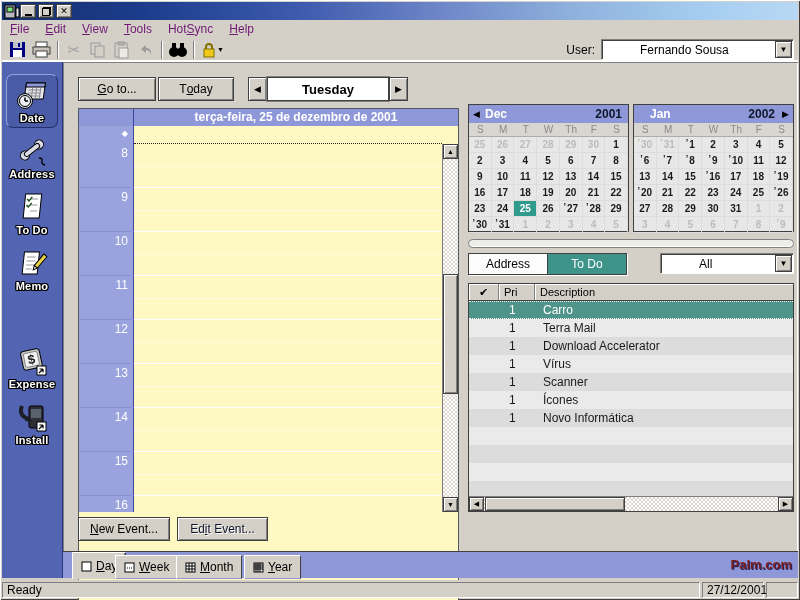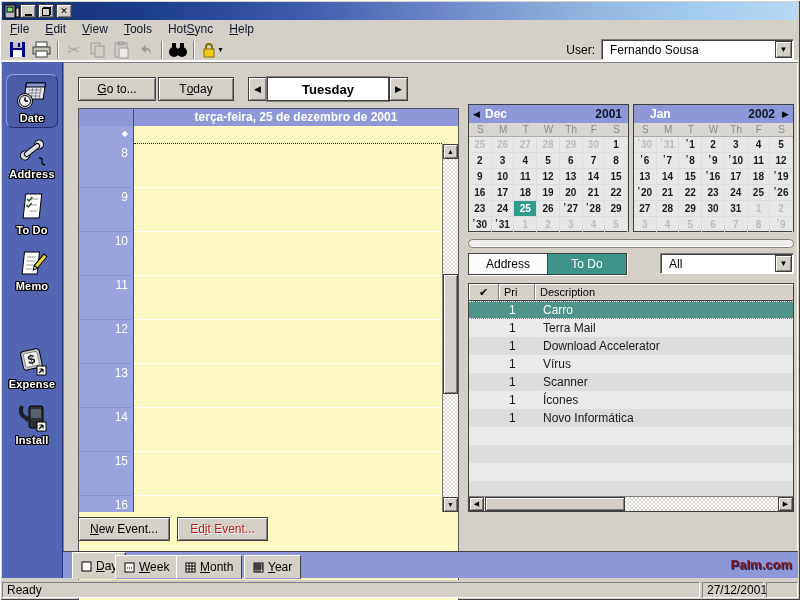"File" .menu-item { color: #0f172a -> #701a75 }
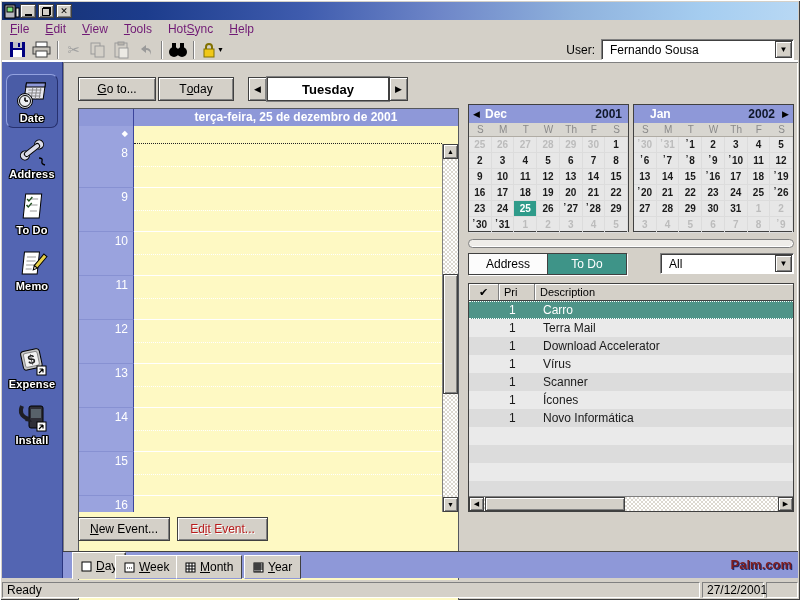"Fernando Sousa" .combo .val { margin-left: none -> 18px; padding: 0 8px -> 0 20px }
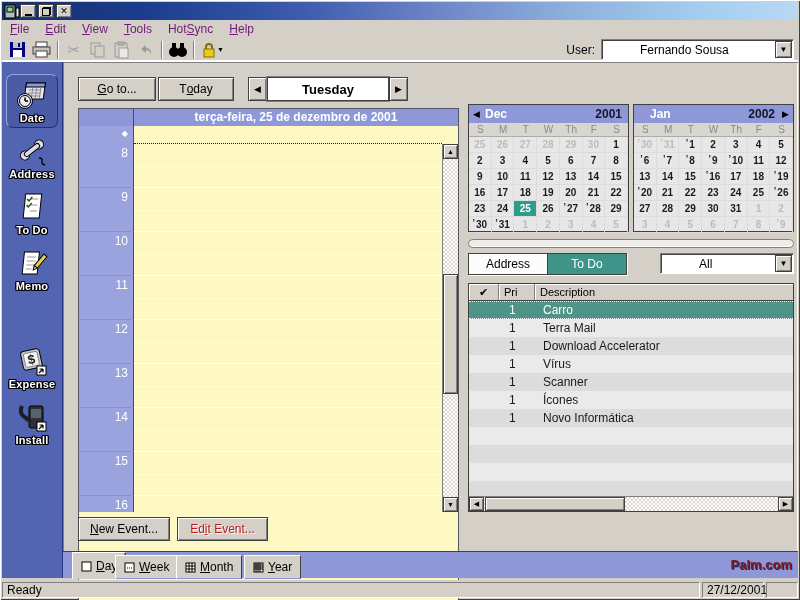"Ed t Event..." .btn.disabled { color: #b91c1c -> #0f172a }
